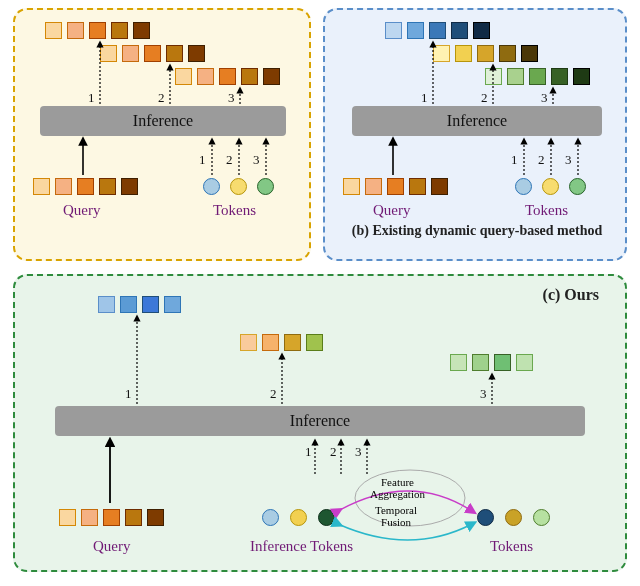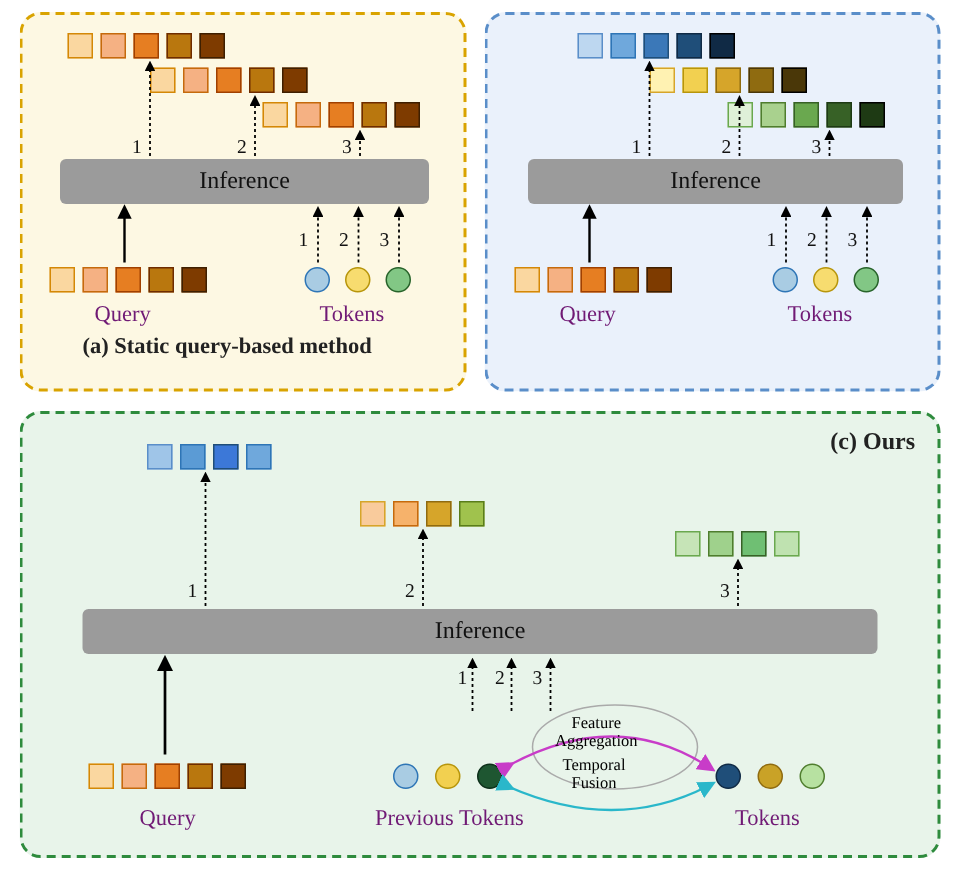"(a) Static query-based method" span.cap { html: <span>(a) Static query-based method</span> -> none }
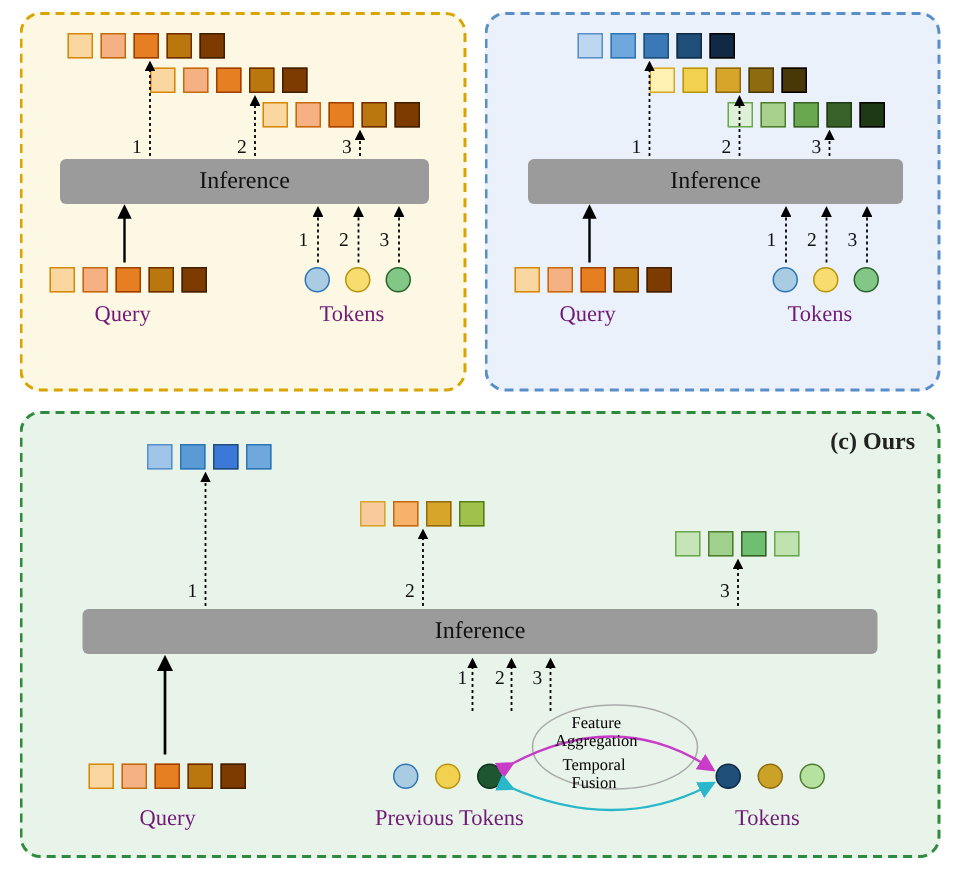"(b) Existing dynamic query-based method" span.cap { html: none -> <span>(b) Existing dynamic query-based method</span> }
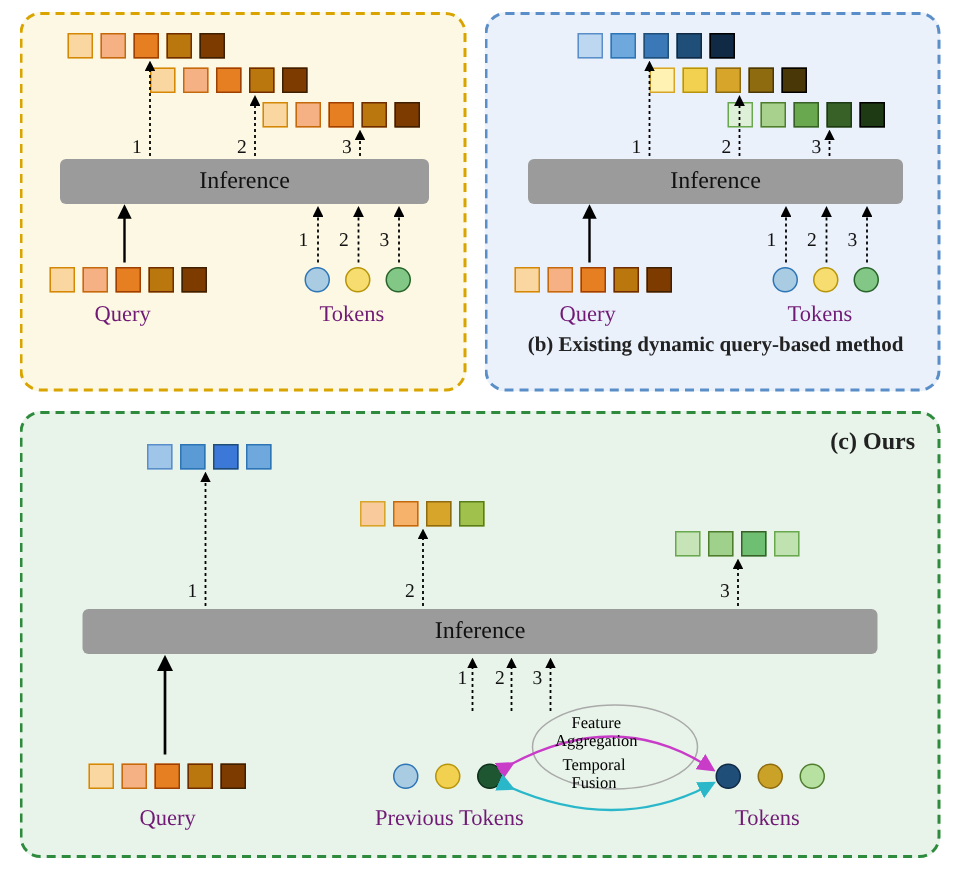"(c) Ours" span.ours { right: 15px -> 26px }
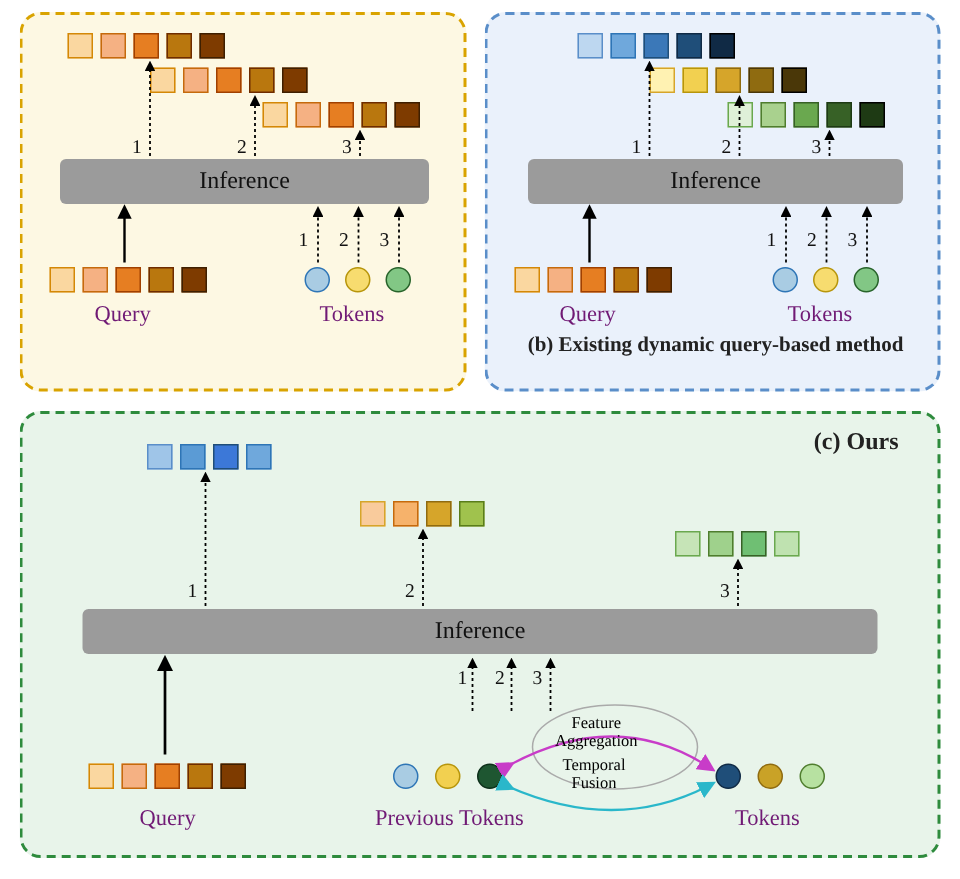"Previous Tokens" span.lbl { text: Previous -> Inference }
